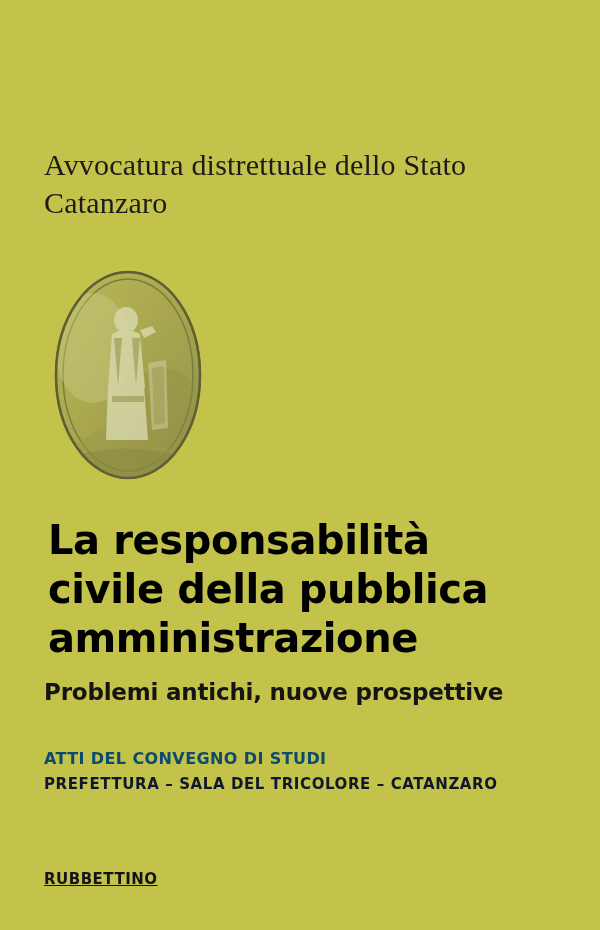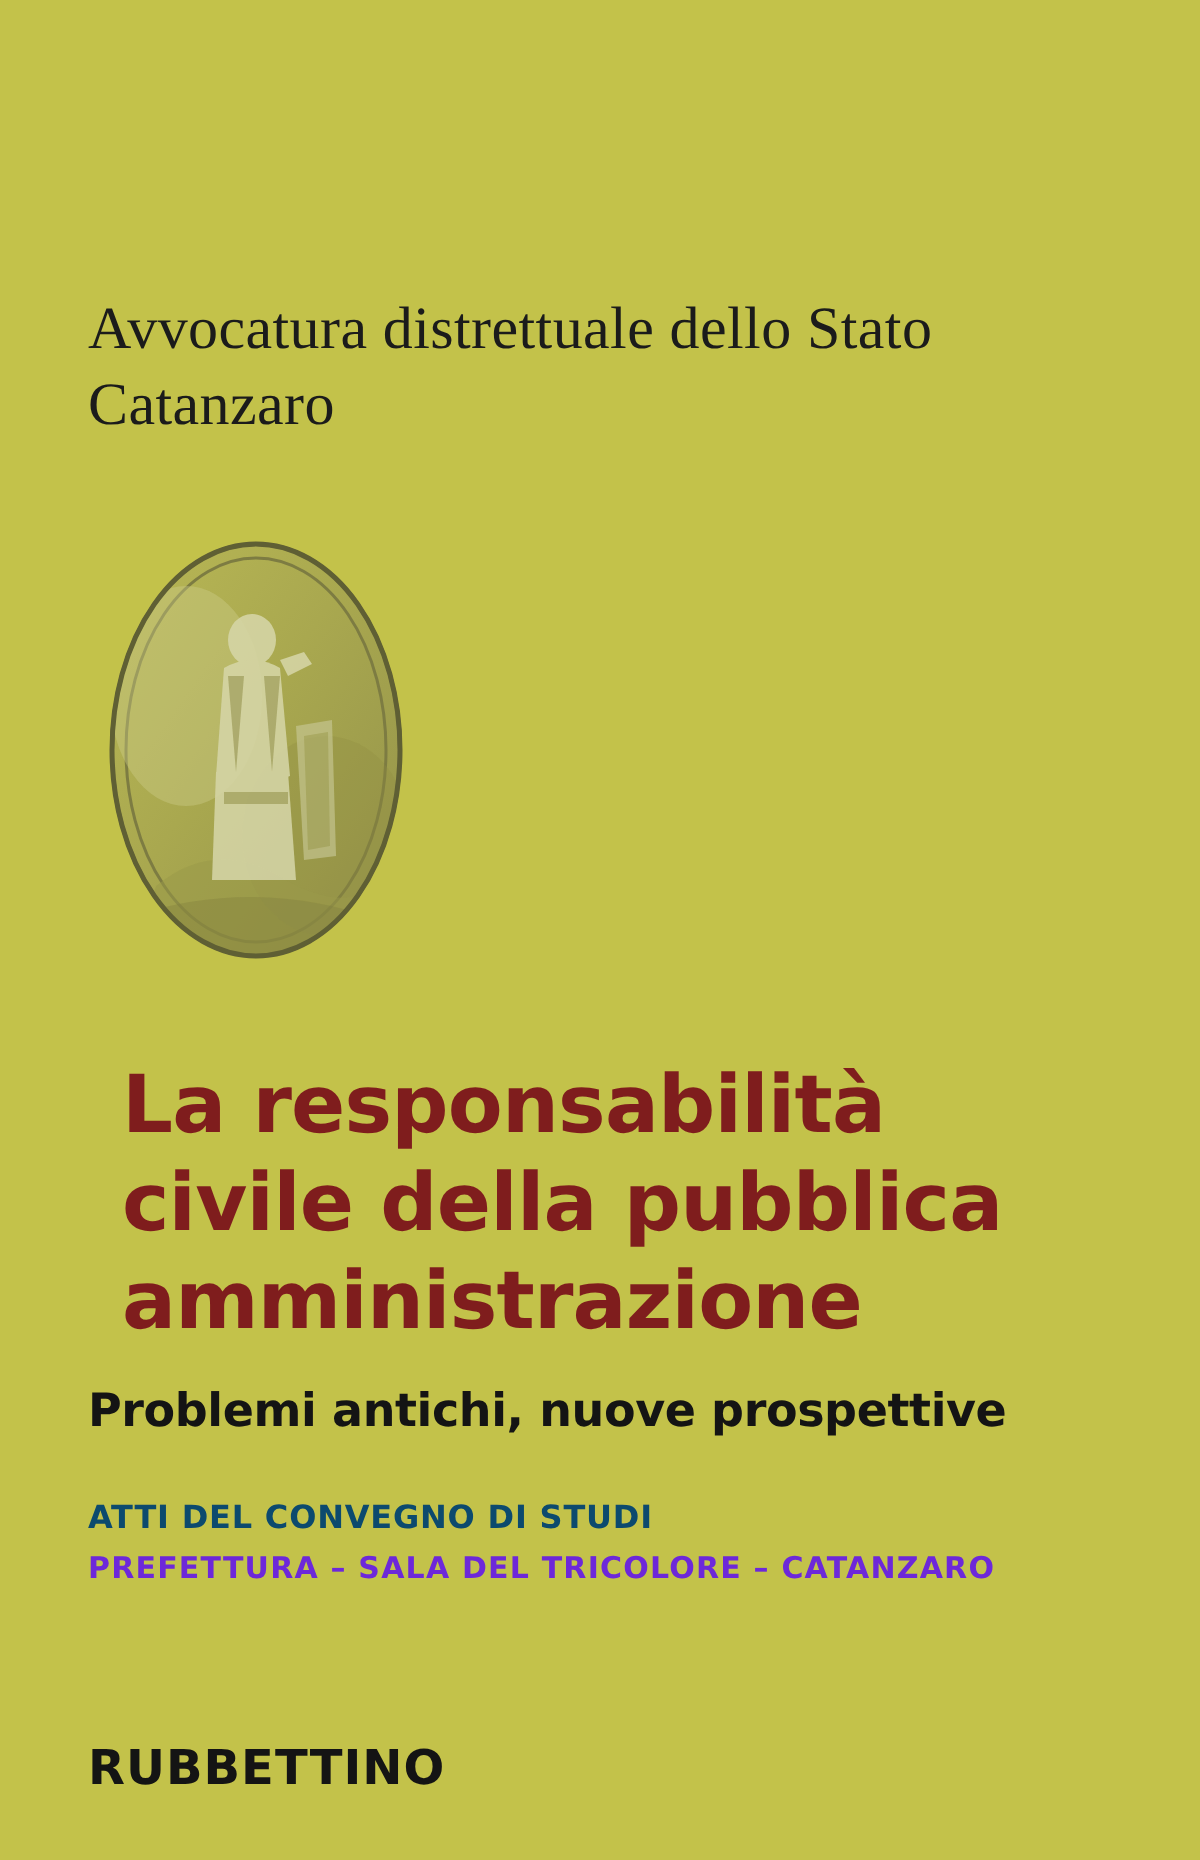"La responsabilità civile della pubblica" .main-title { color: #7f1d1d -> #000000; margin: 17px -> 4px }
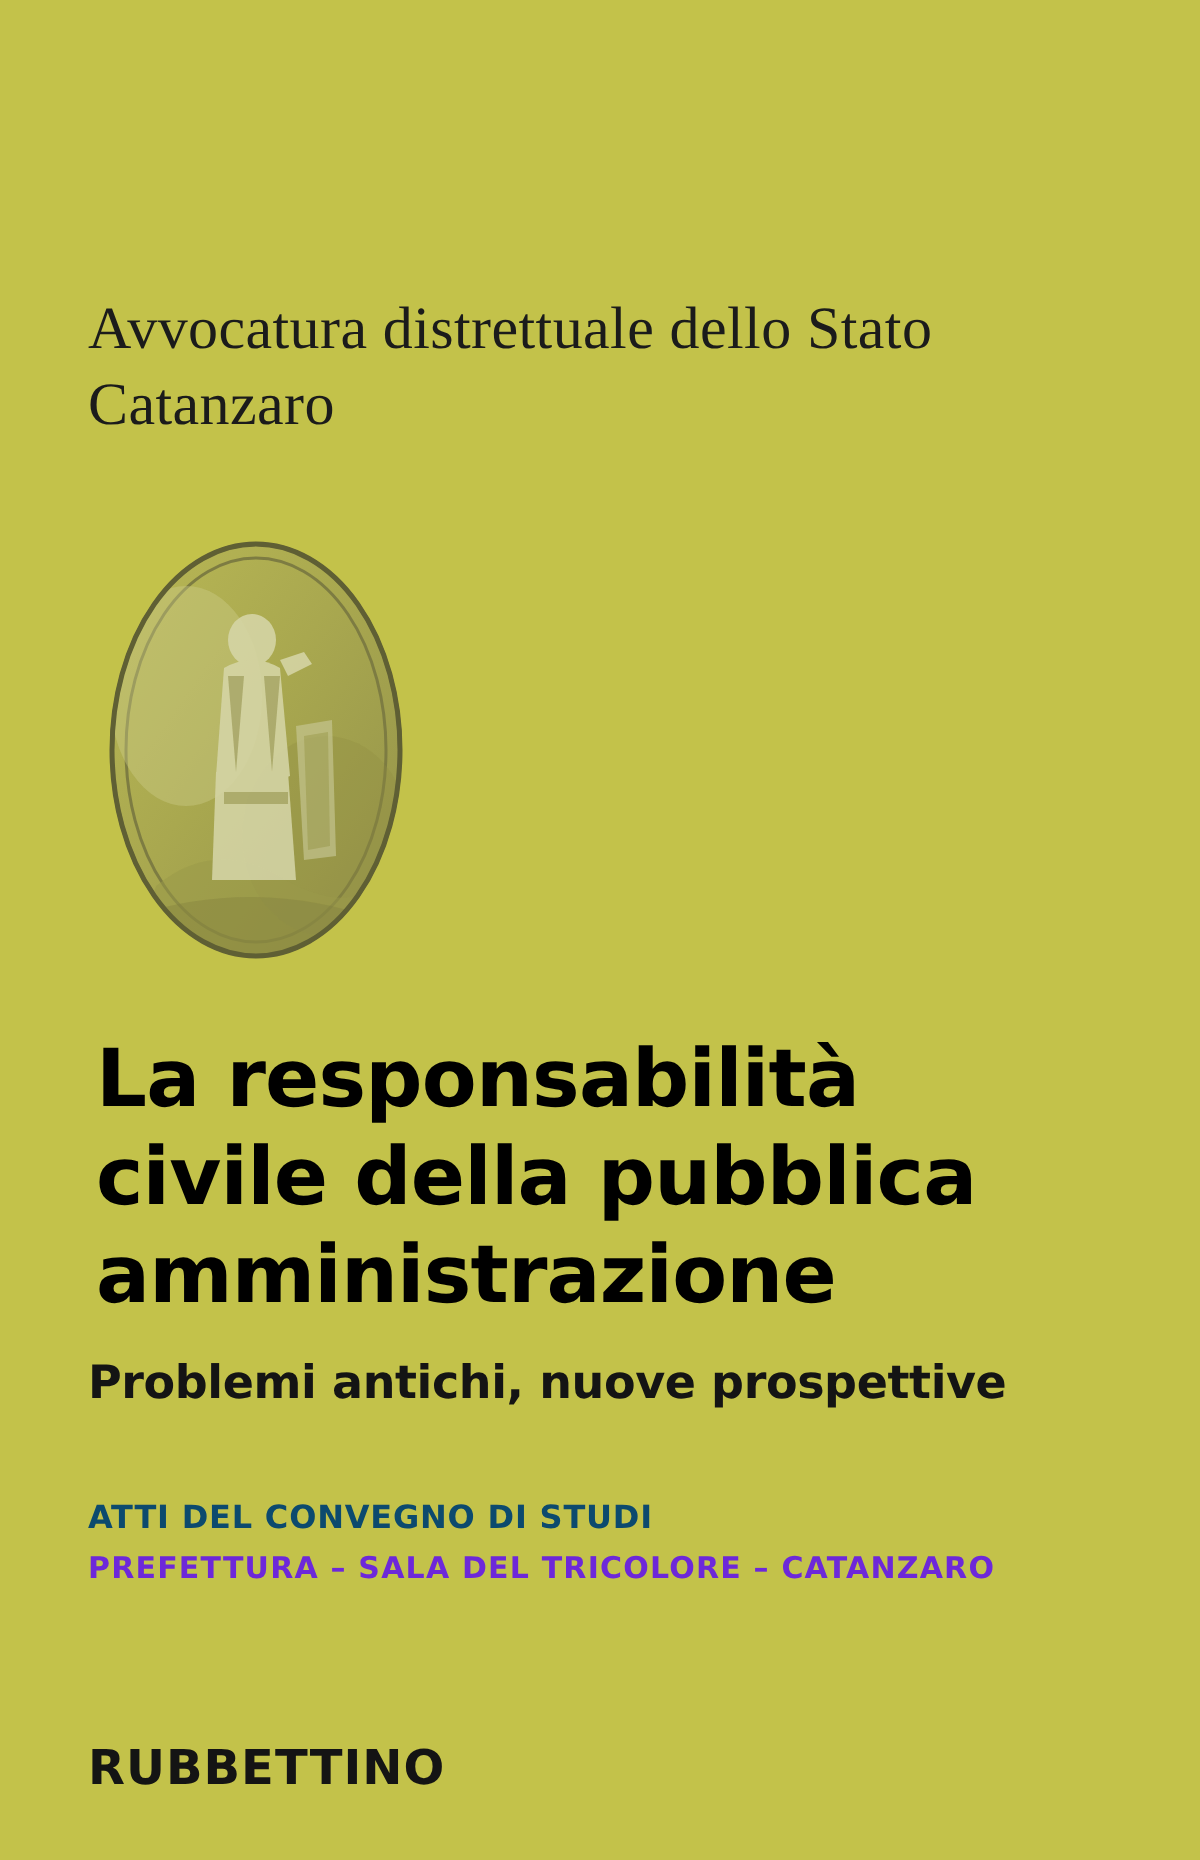"PREFETTURA – SALA DEL TRICOLORE" .meta-line-3 { color: #6d28d9 -> #0f172a }
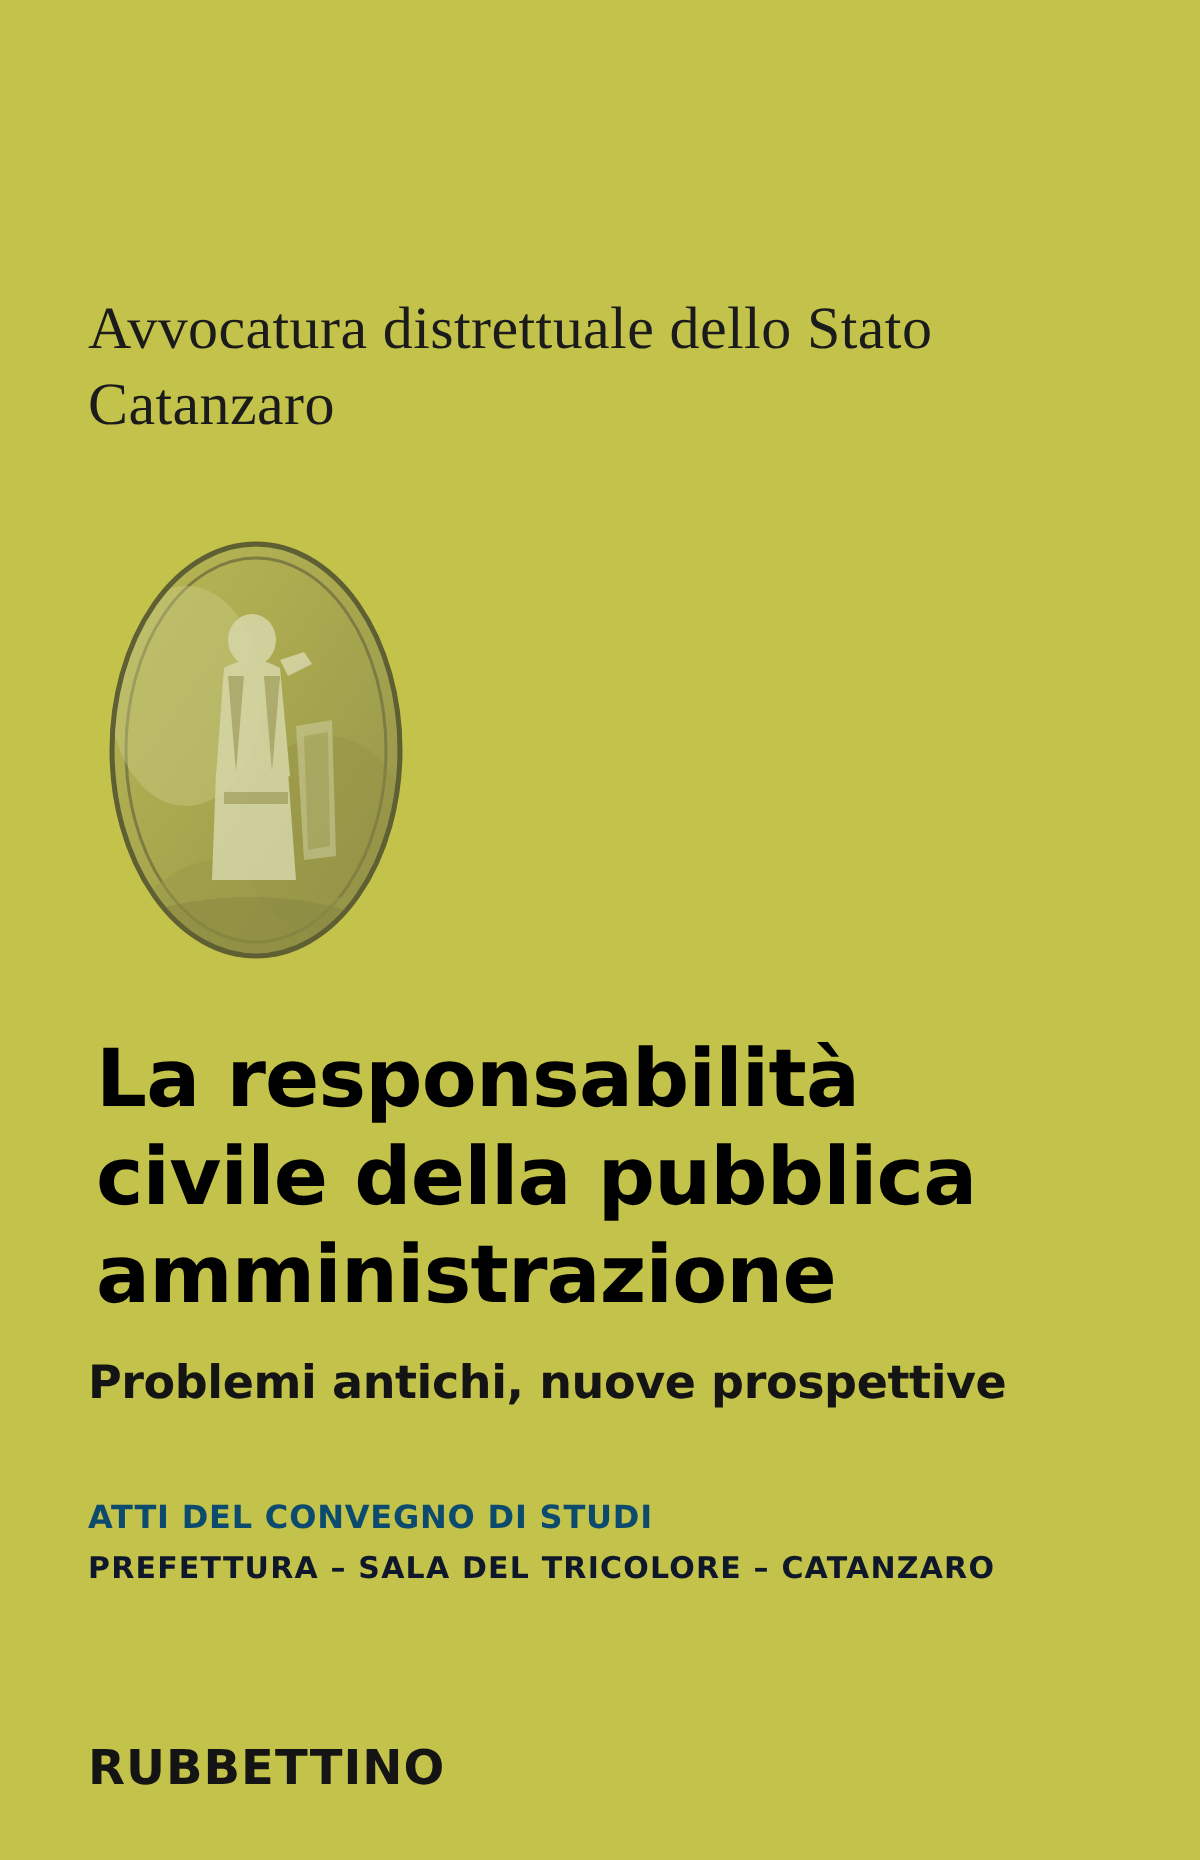"RUBBETTINO" .publisher-logo { font-size: 24px -> 15px; text-decoration: none -> underline }
